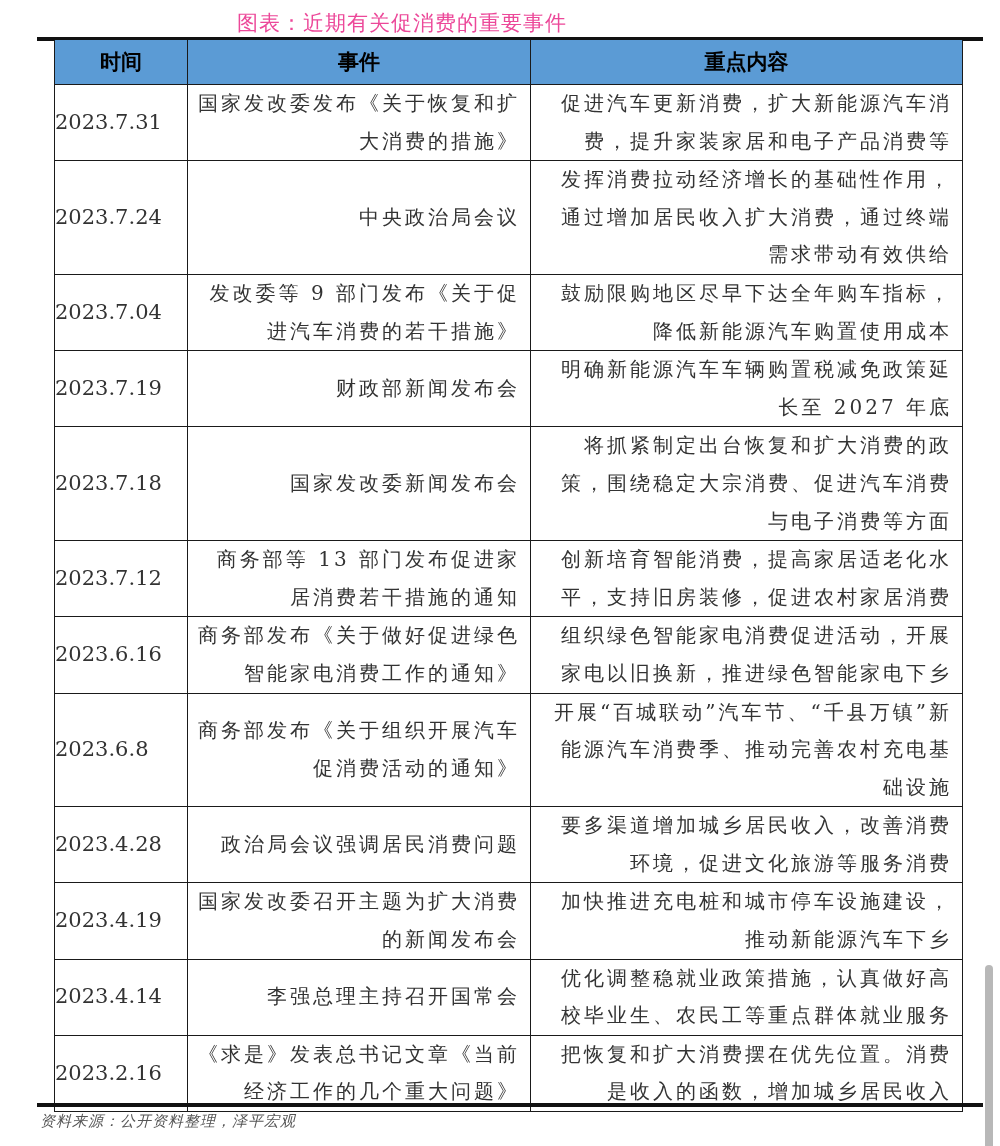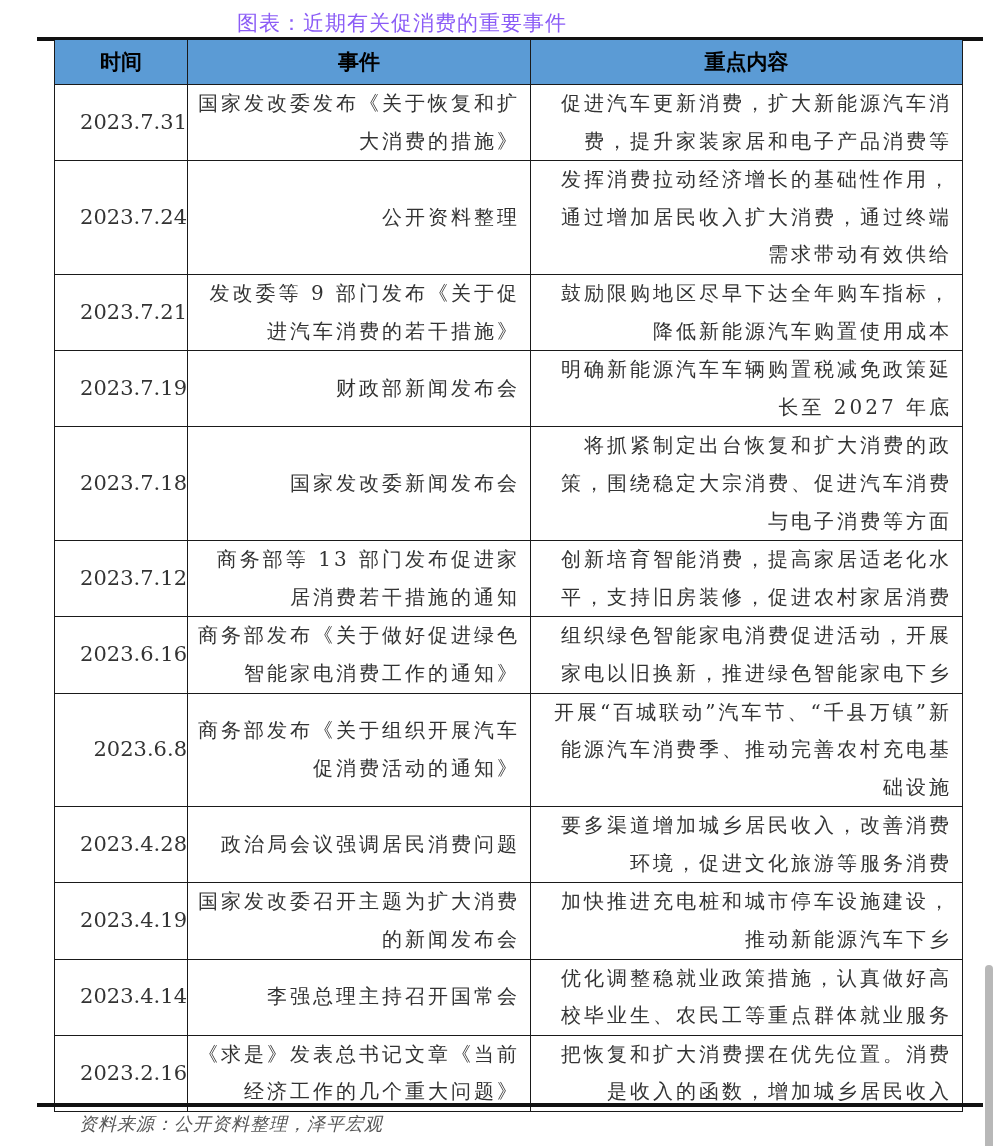"图表：近期有关促消费的重要事件" .caption { color: #8b5cf6 -> #ec4899 }
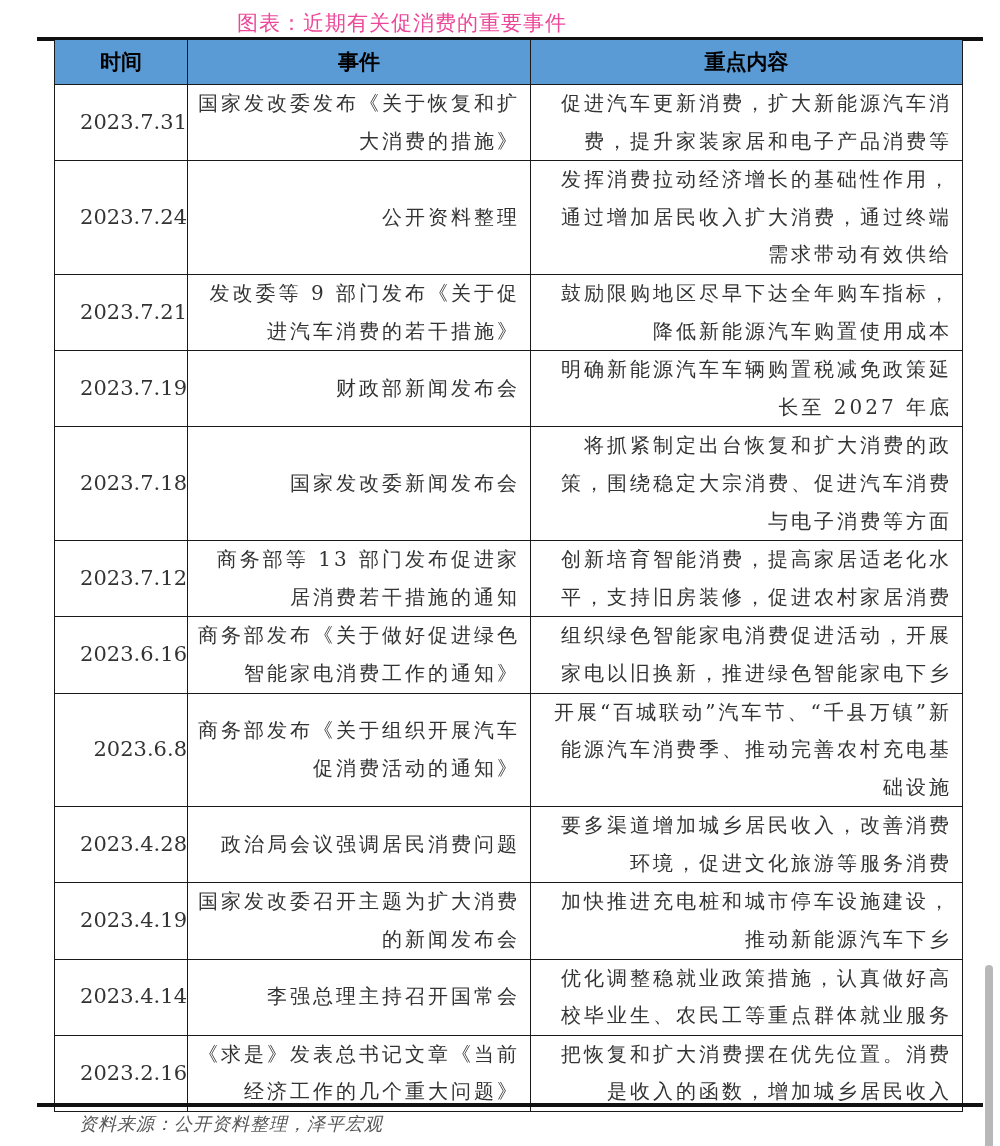"2023.7.31" table.events td.date { text-align: right -> left }
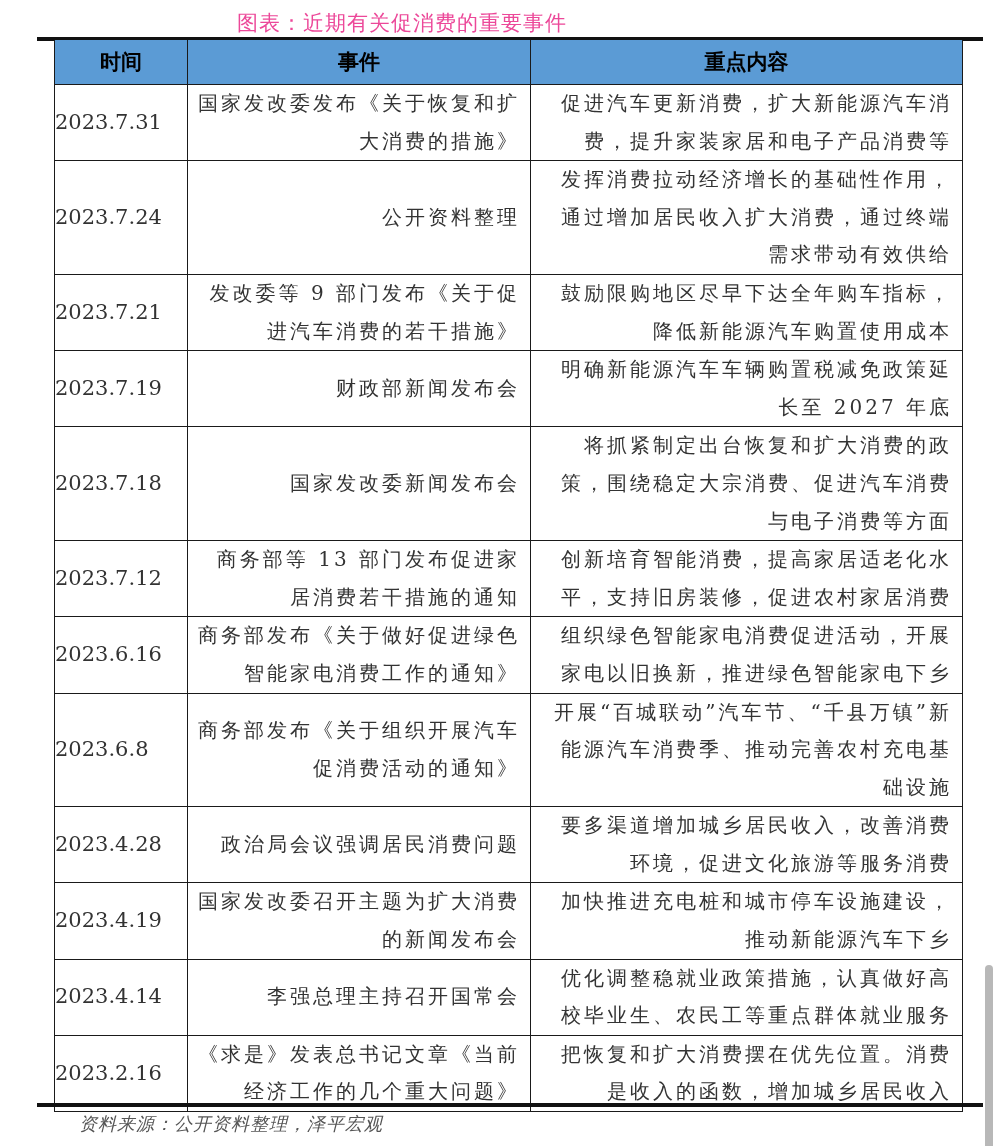"公开资料整理" td.event { text: 公开资料整理 -> 中央政治局会议 }
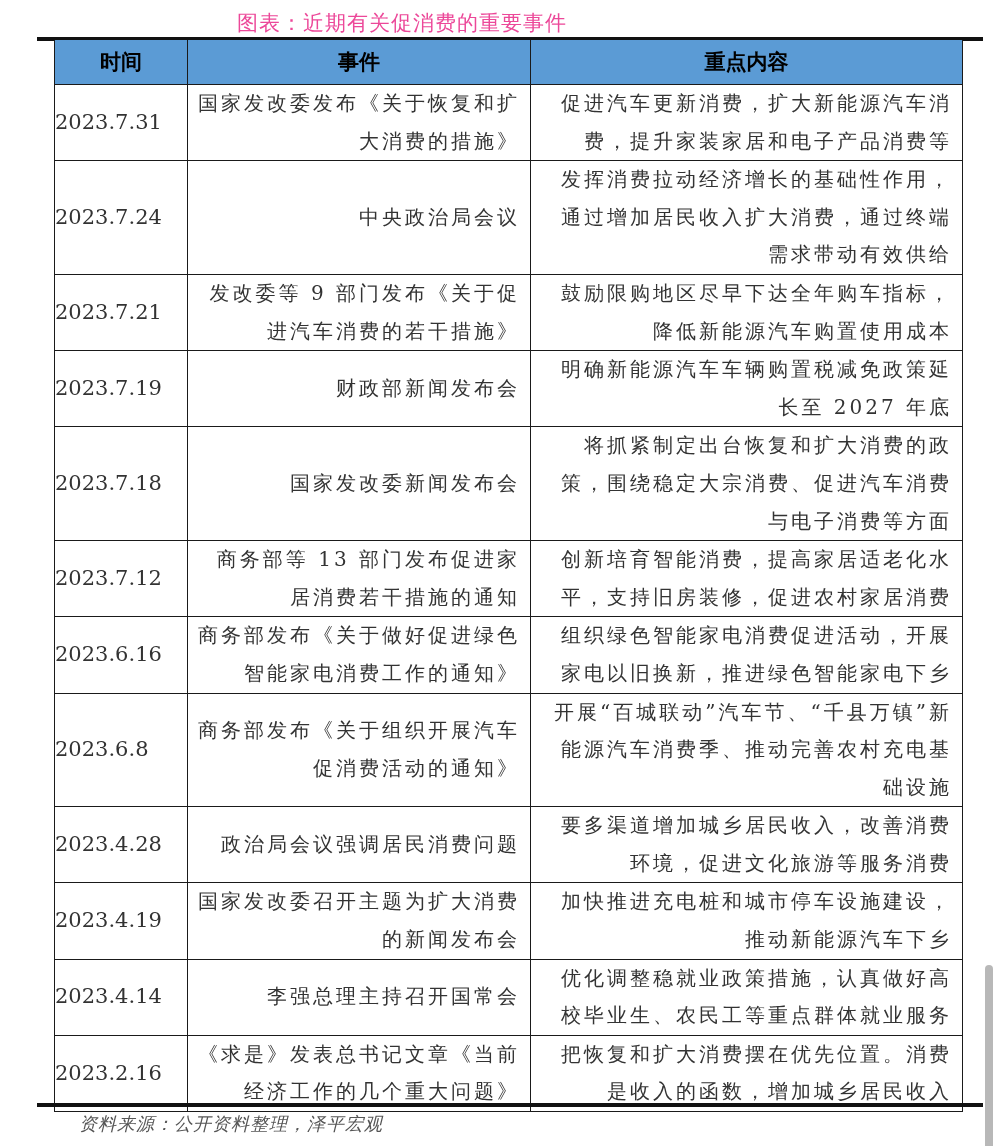"2023.7.21" td.date { text: 2023.7.21 -> 2023.7.04 }
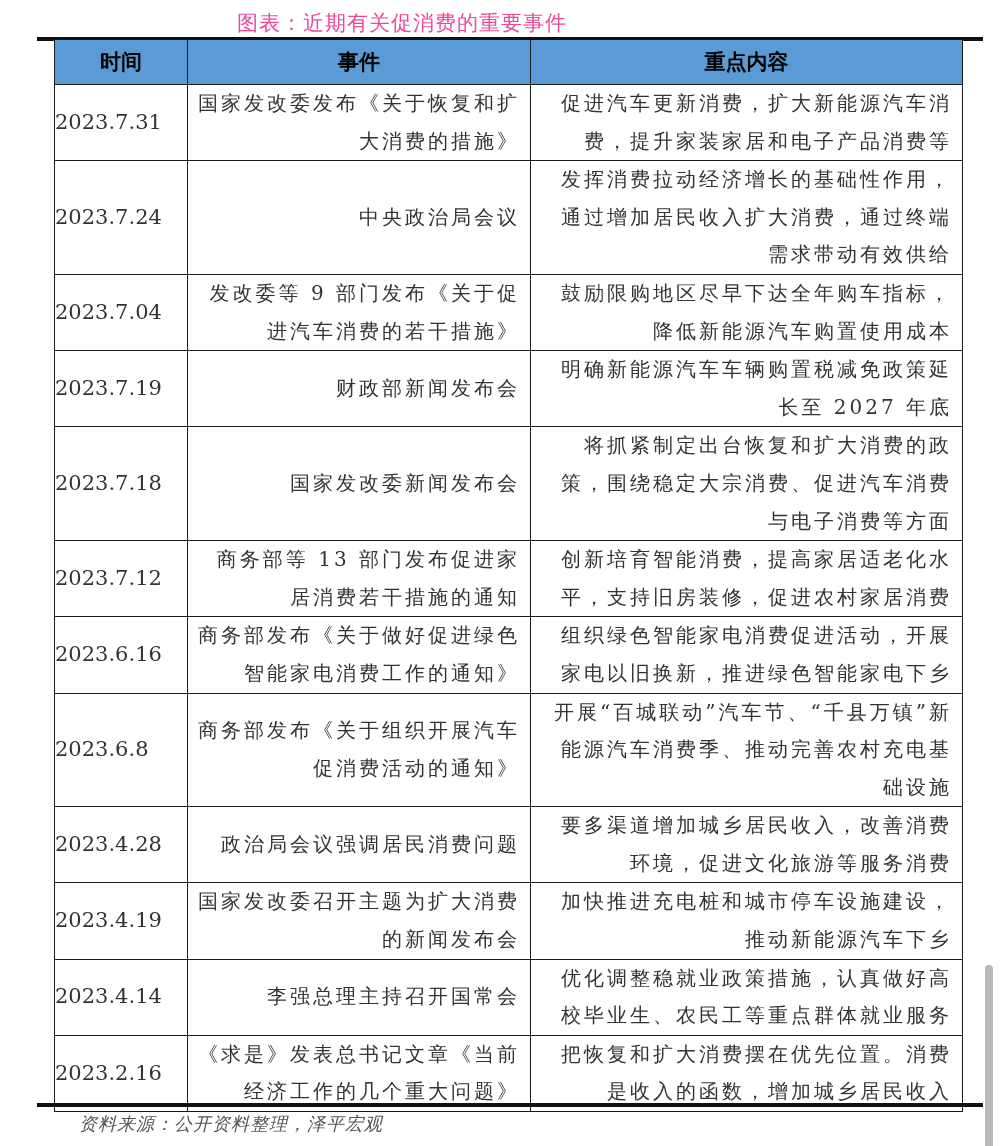"资料来源：公开资料整理，泽平宏观" .source { font-size: 18px -> 15px; margin-left: 39px -> none }
